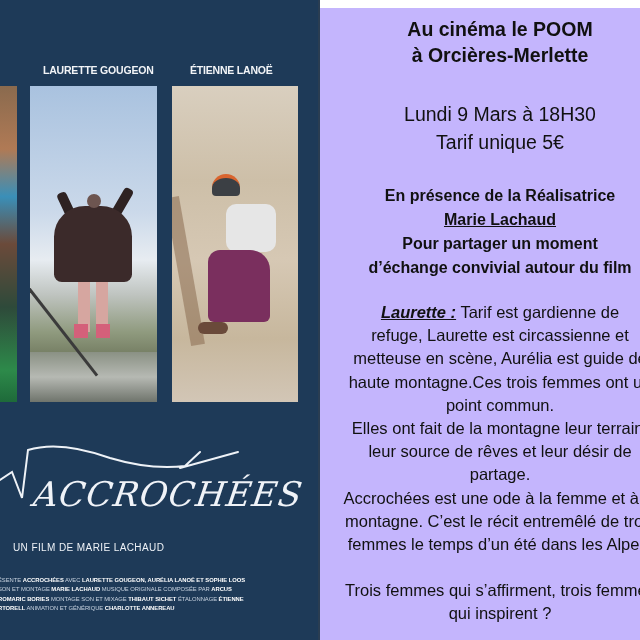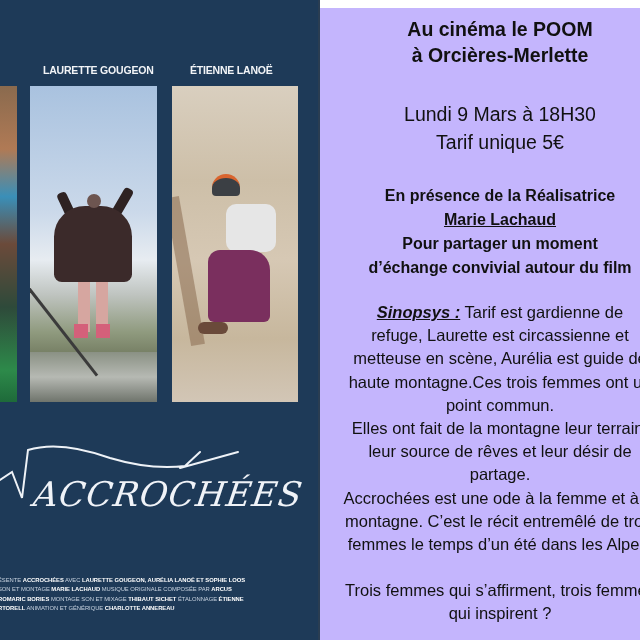"Sinopsys :" span.syn-label { text: Sinopsys -> Laurette }
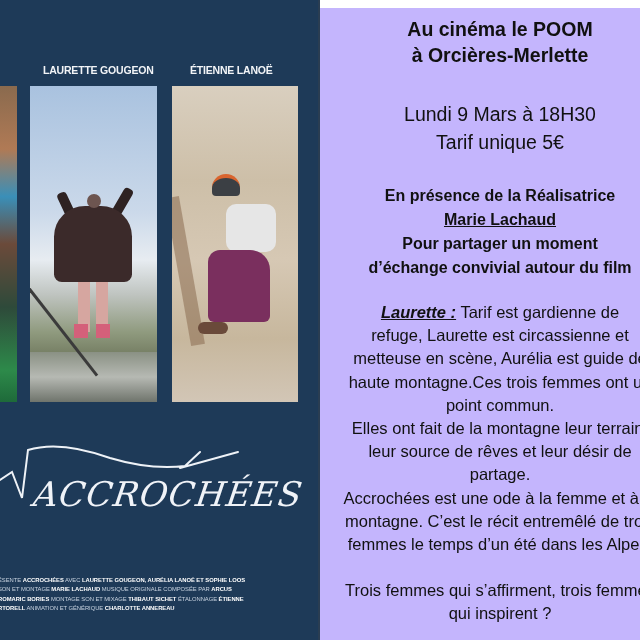"UN FILM DE MARIE LACHAUD" span.film-by { html: none -> <span>UN FILM DE MARIE LACHAUD</span> }
